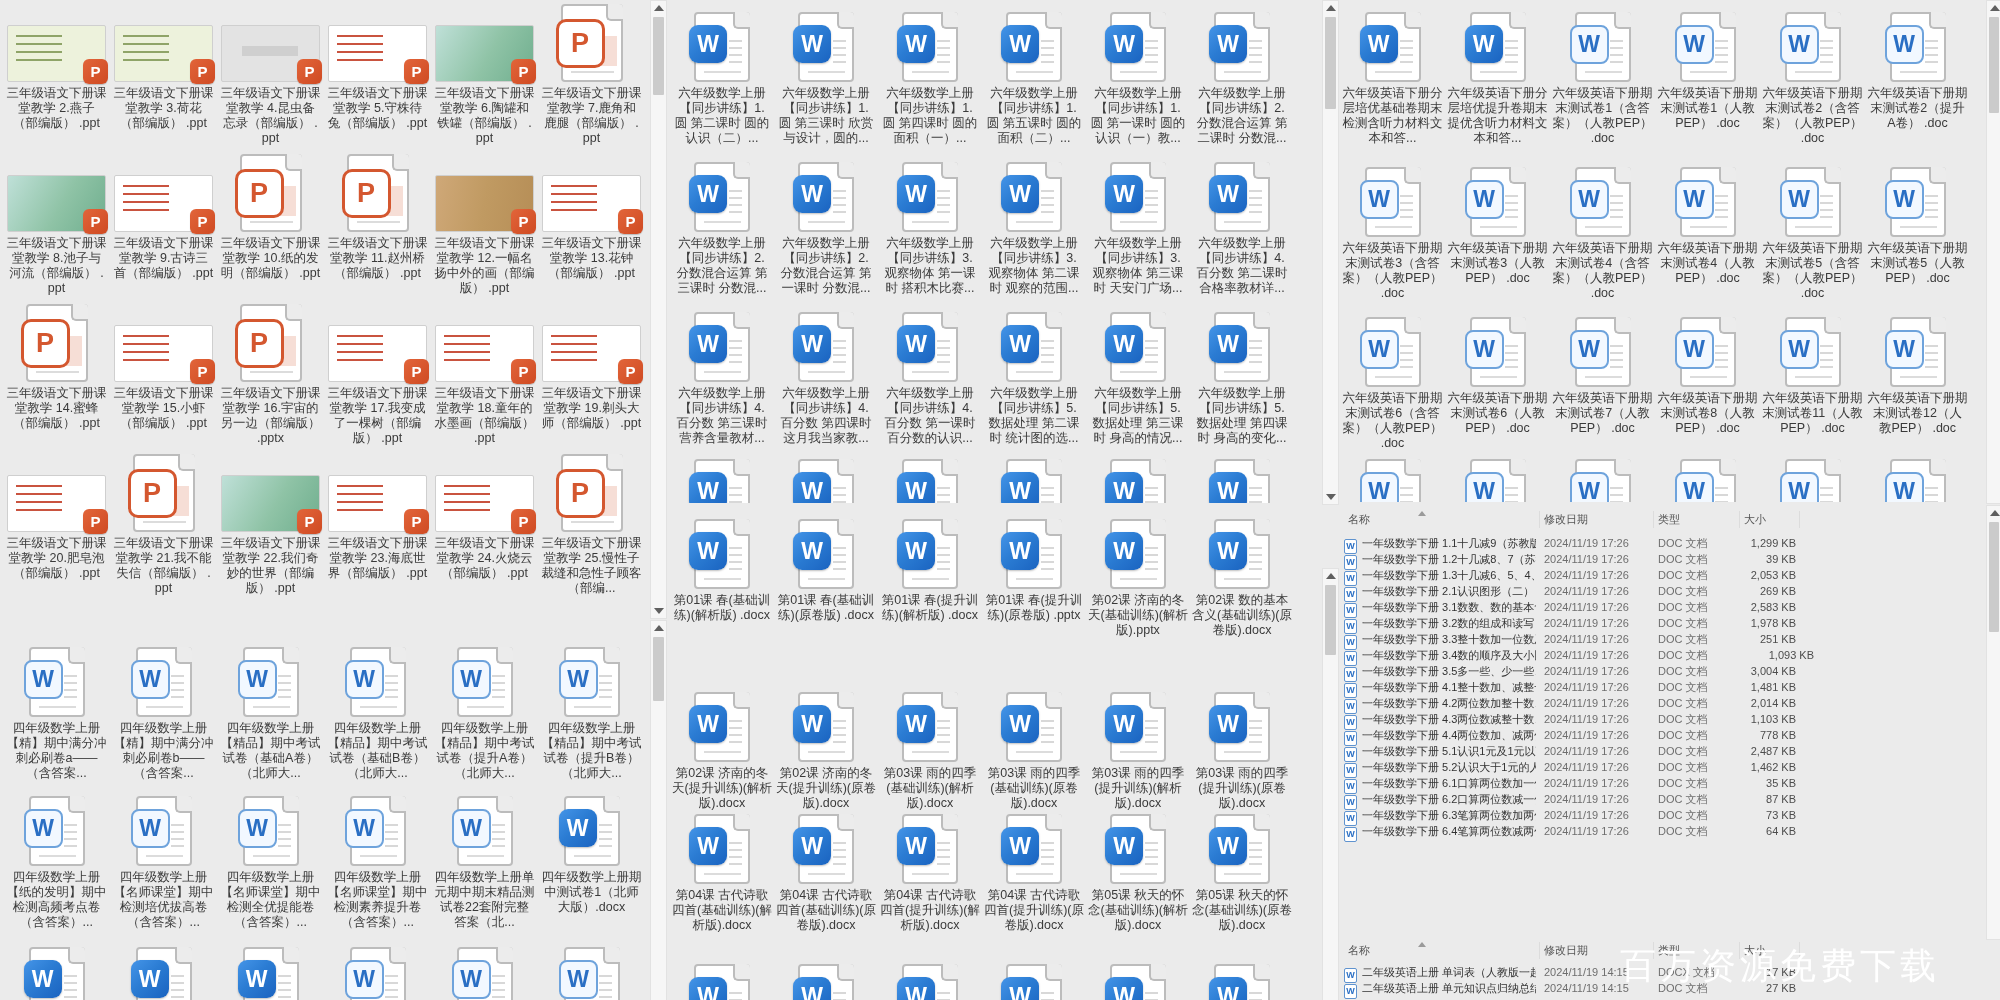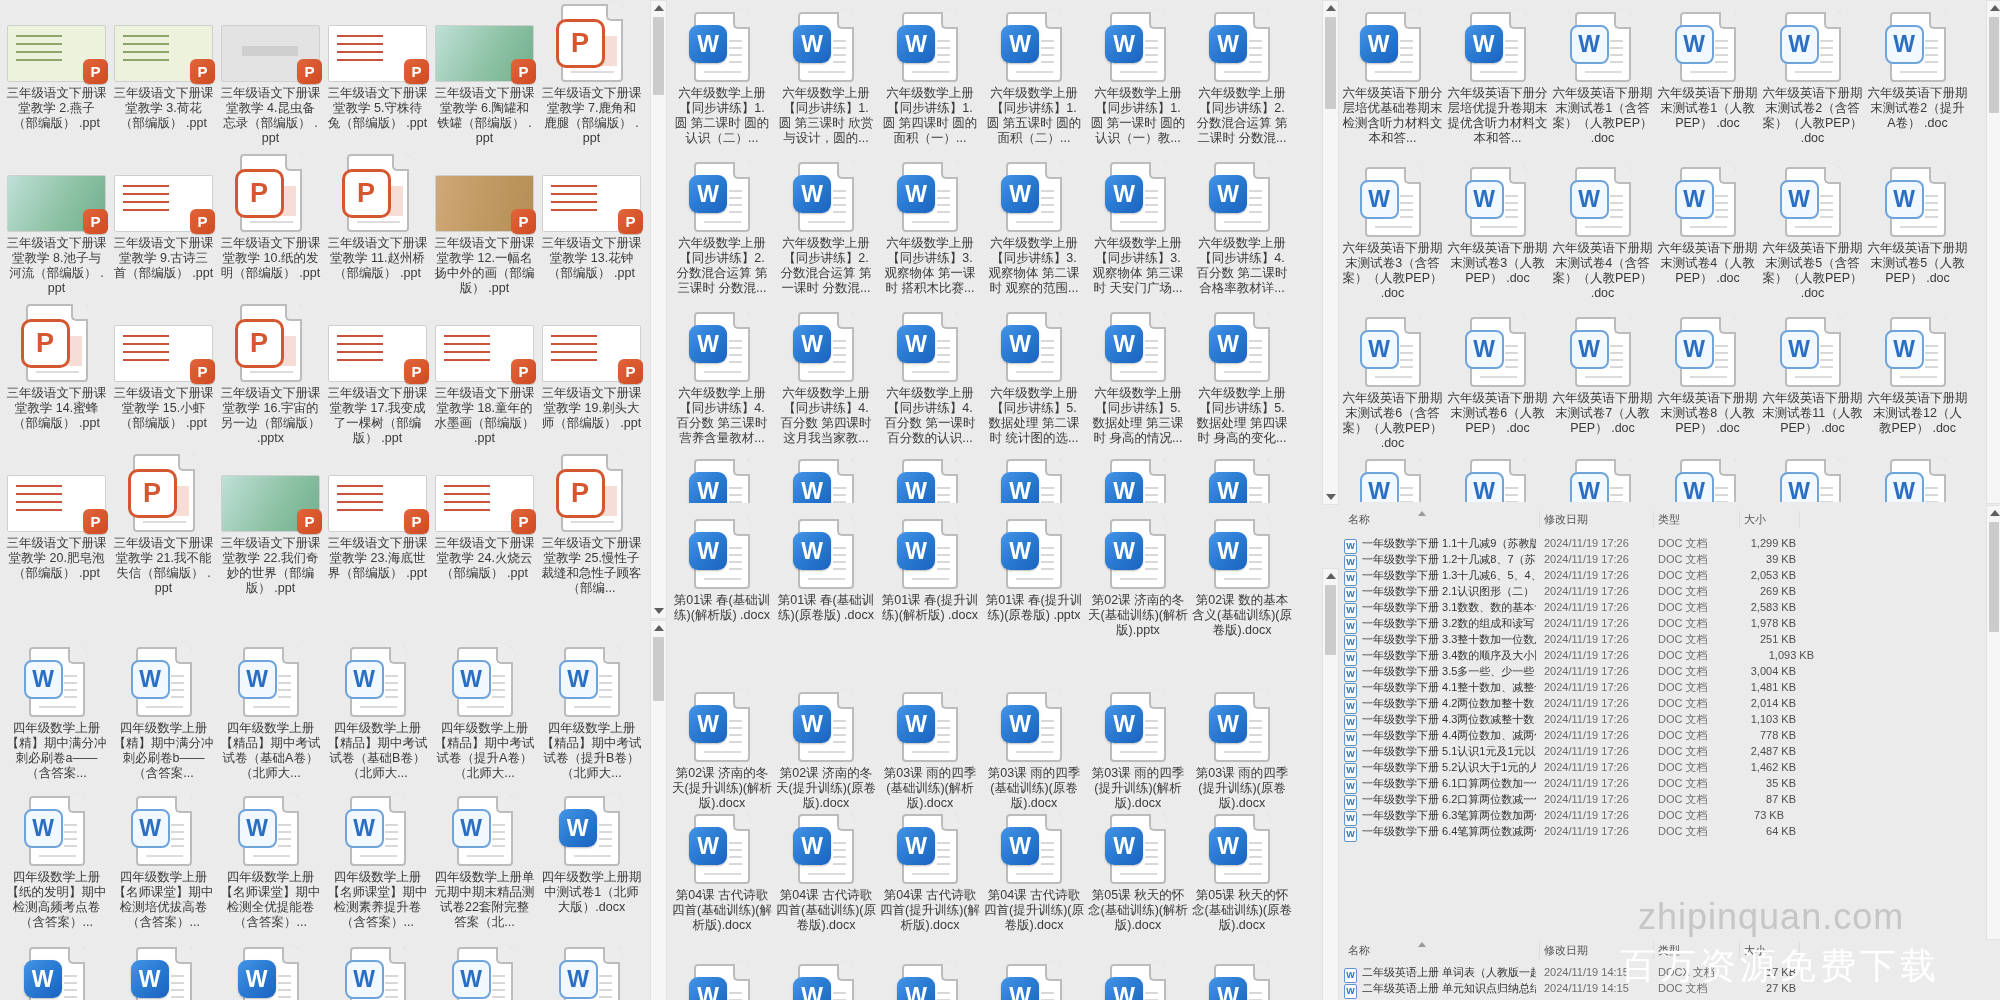"73 KB" span.dcell { left: 386px -> 398px }
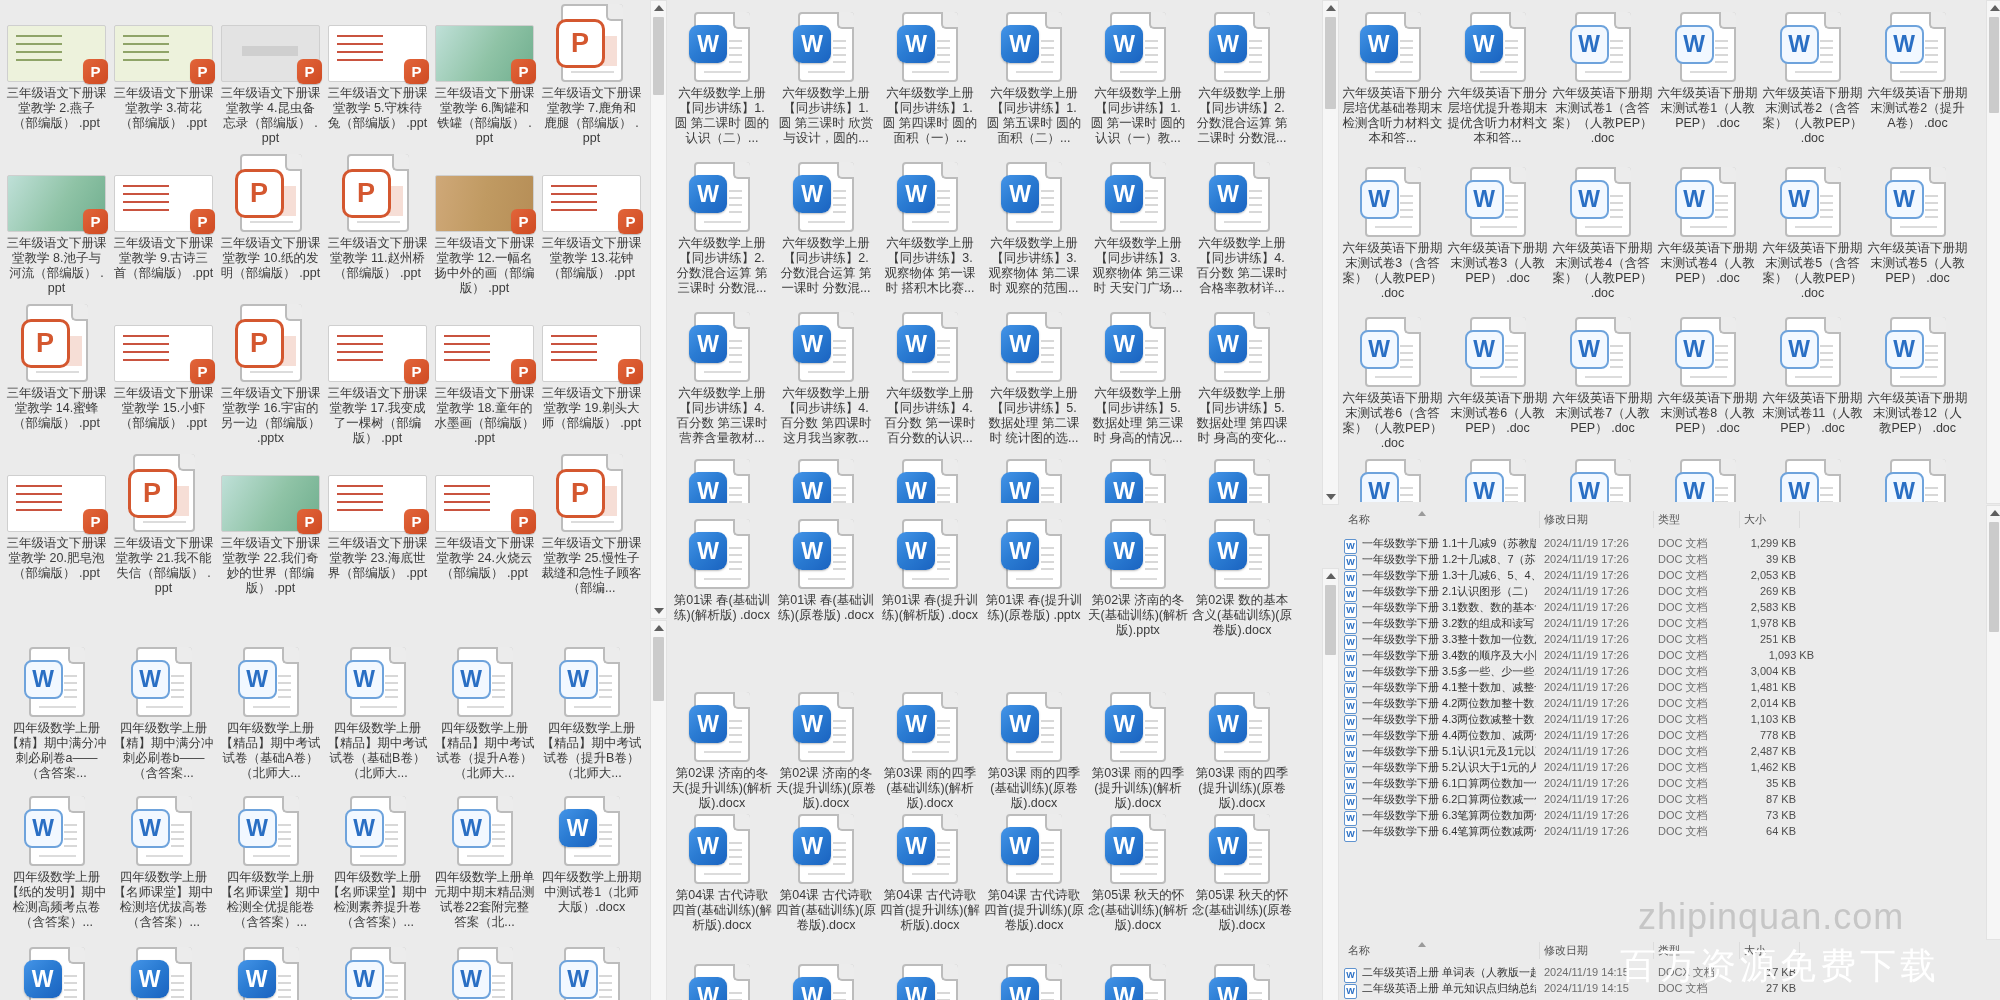"zhipinquan.com" div { html: <div>zhipinquan.com</div> -> none }
